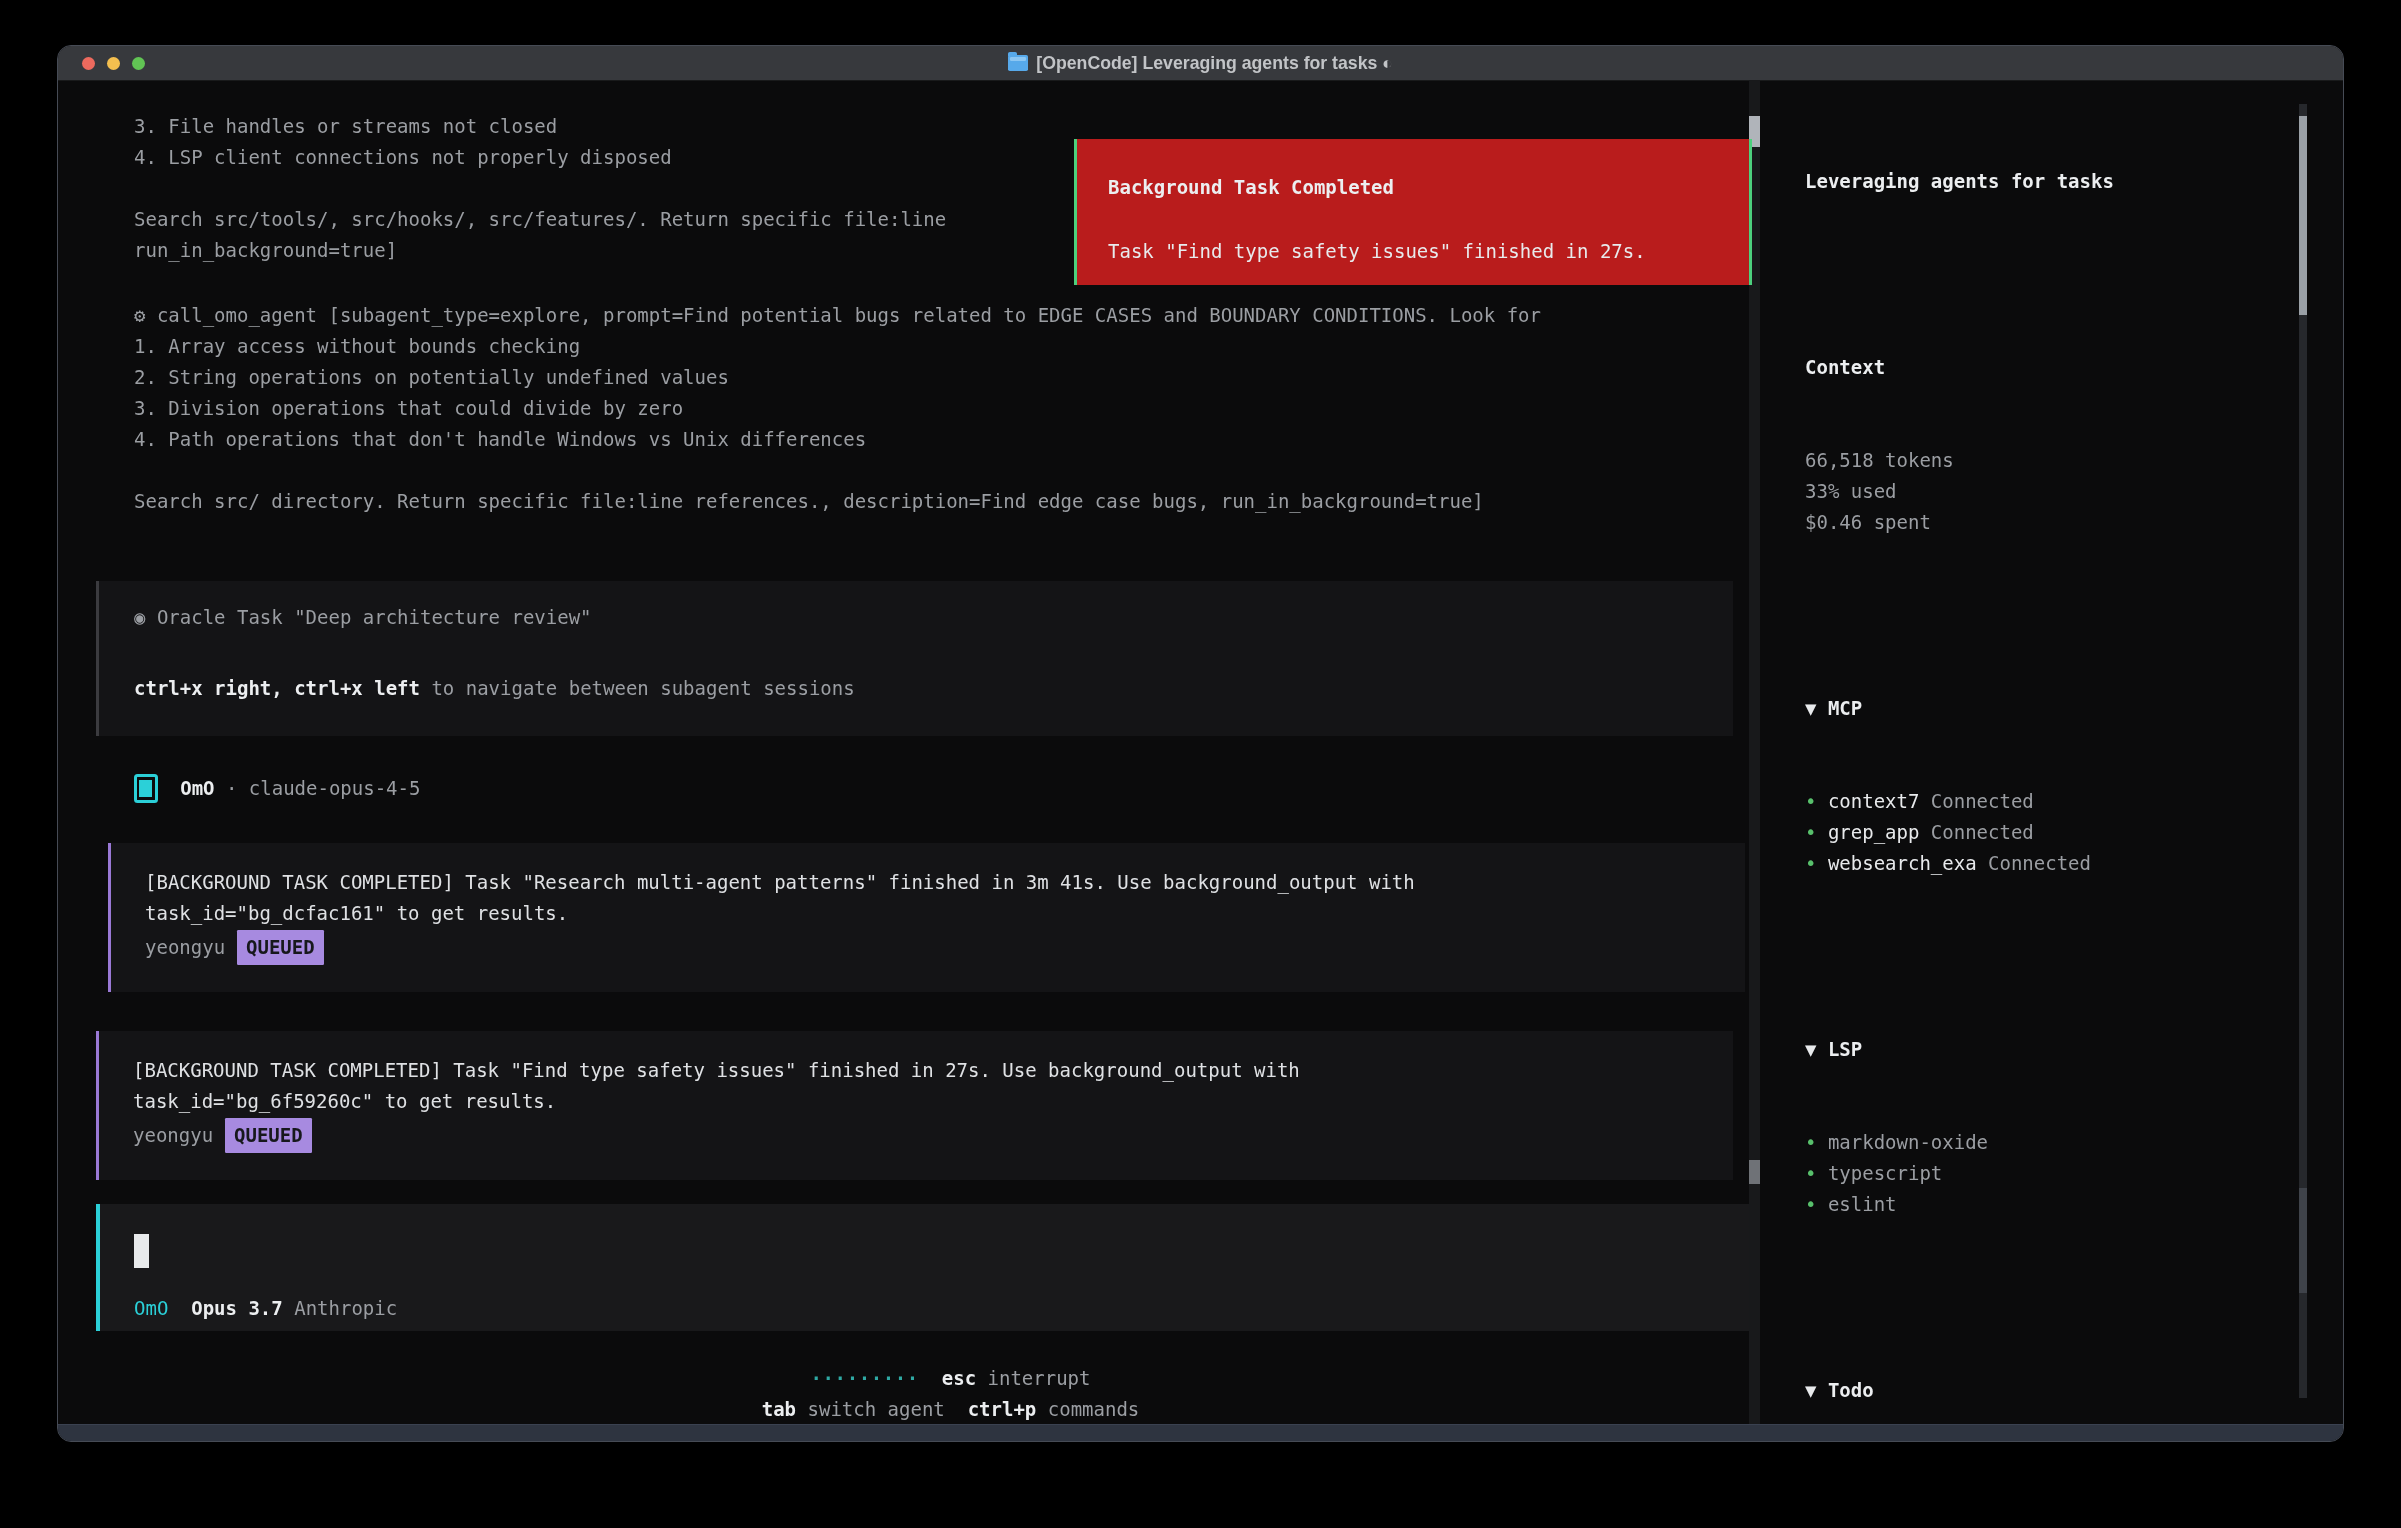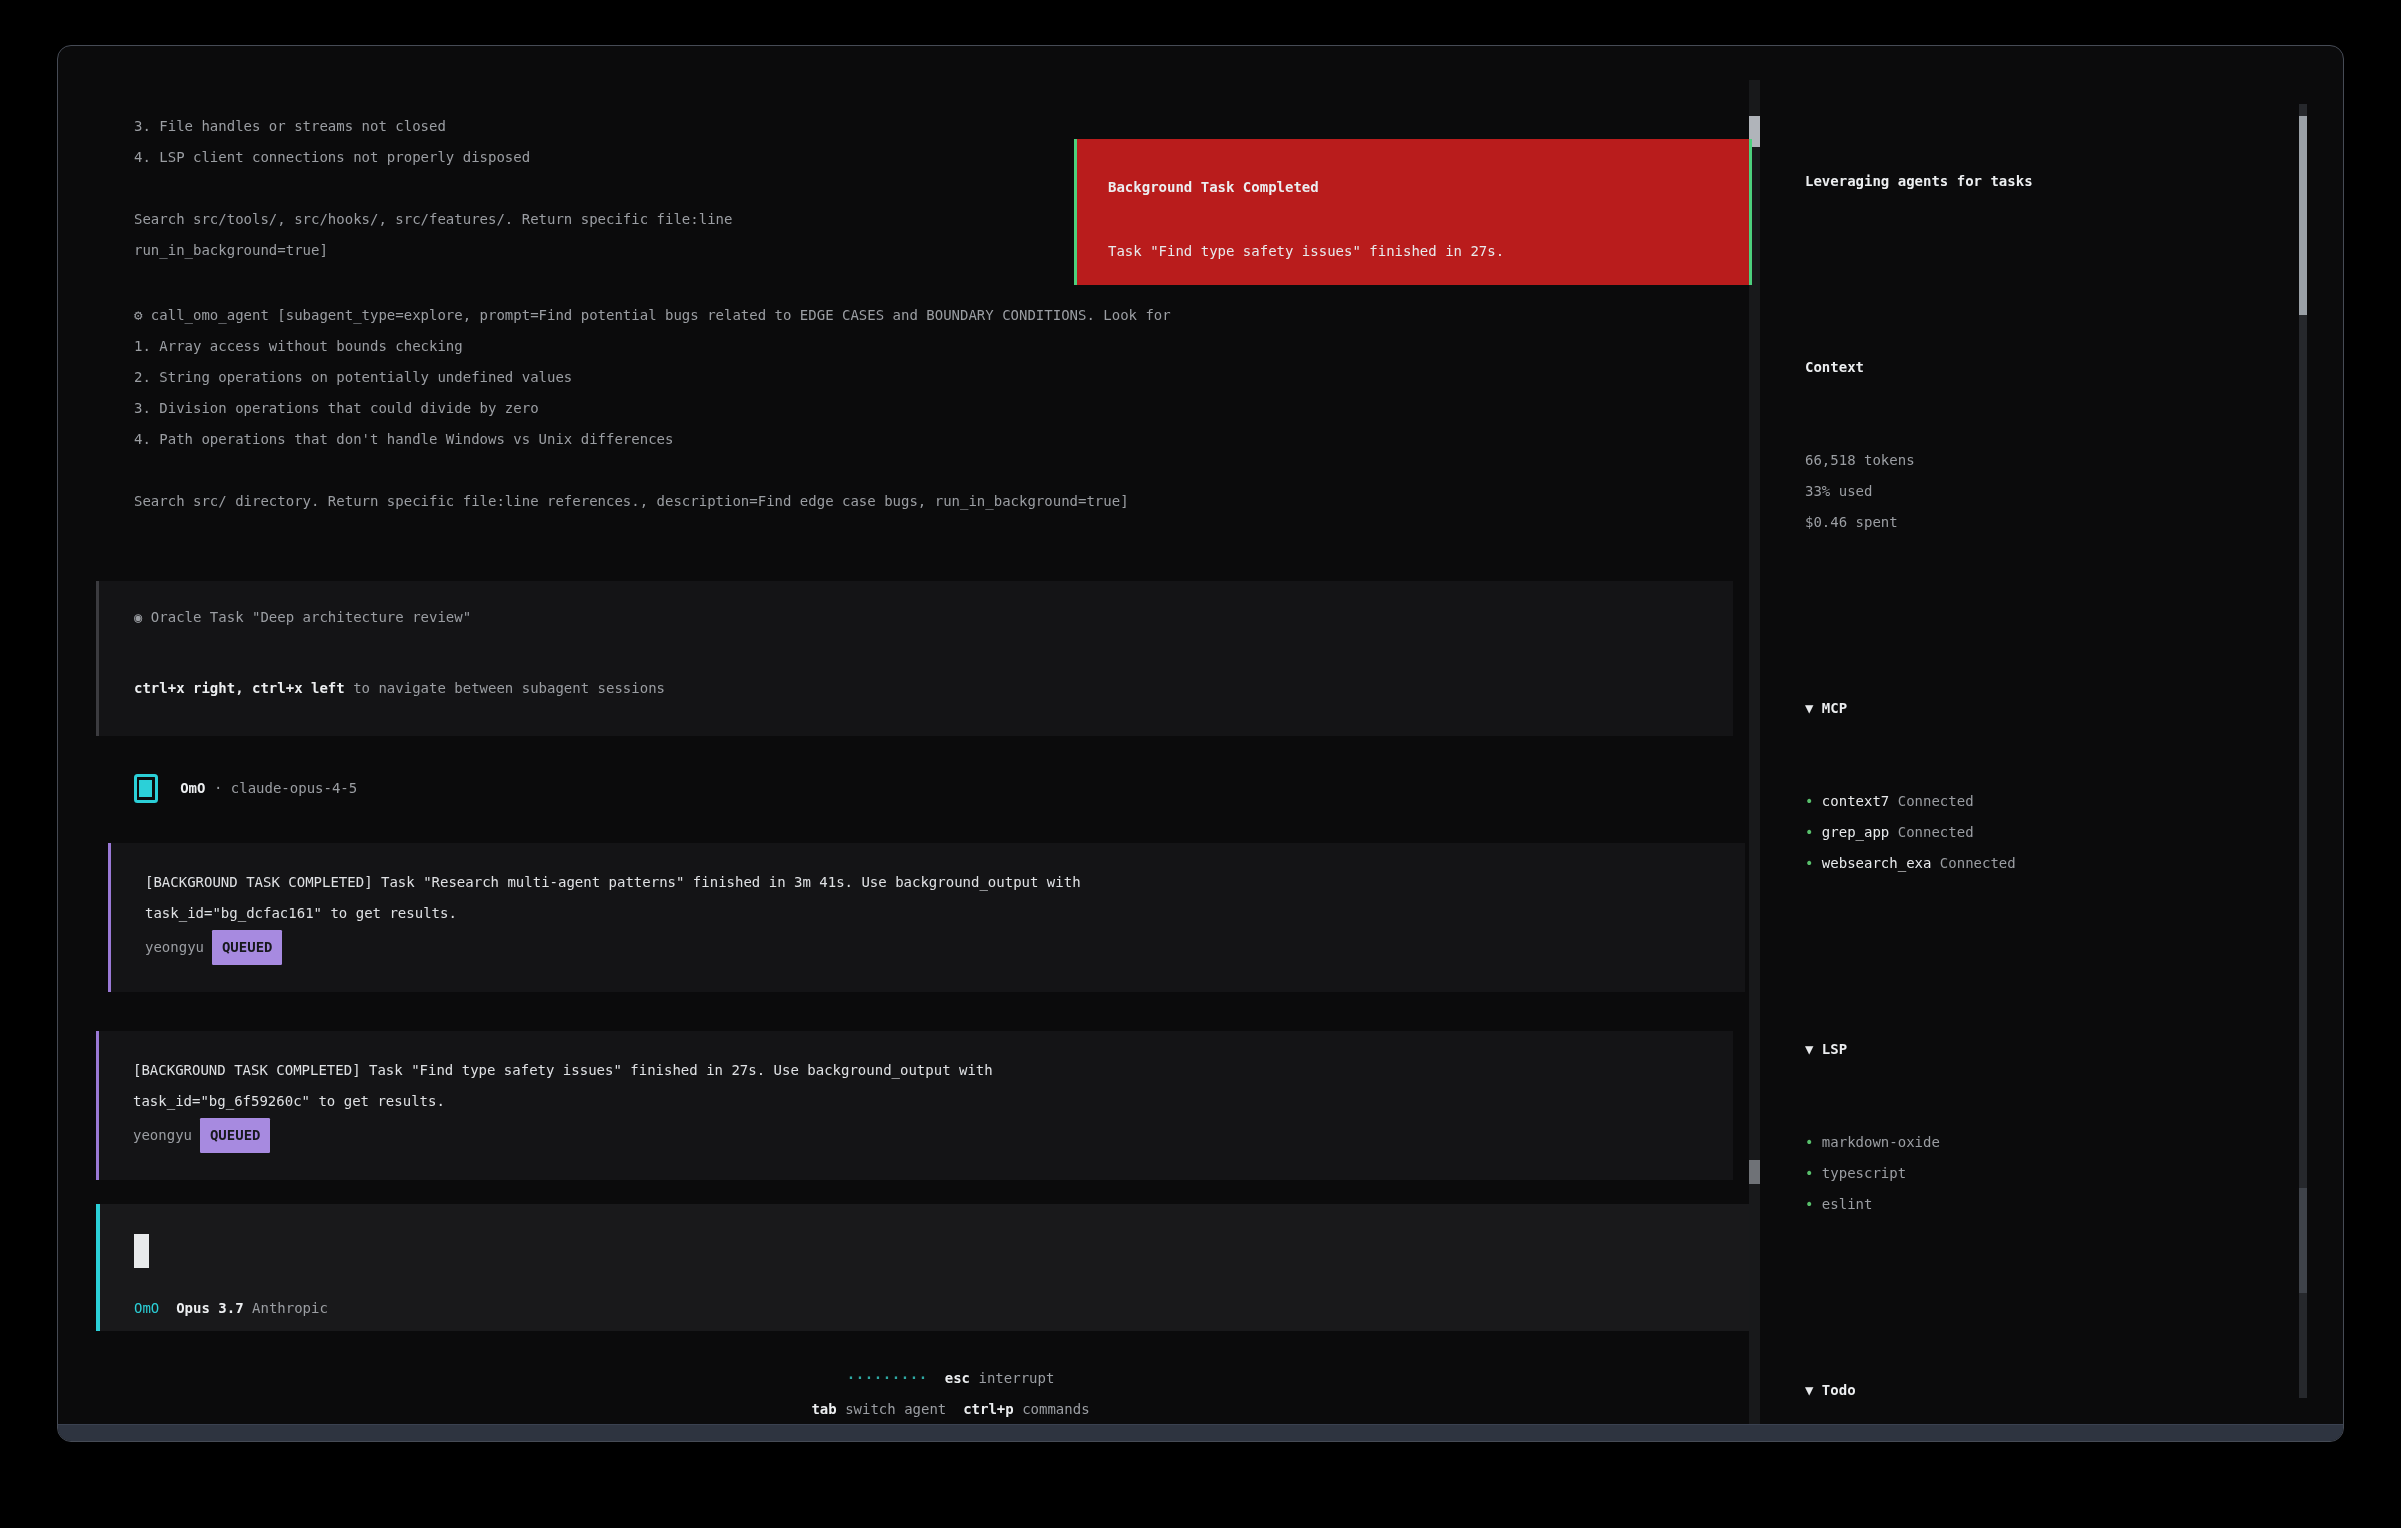"[OpenCode] Leveraging agents for tasks" div.titlebar { html: none -> <div> <div> <span></span> <span></span> <span></span> </div> <div> <span></span> <span>[OpenCode] Leveraging agents for tasks ◐</span> </div> </div> }
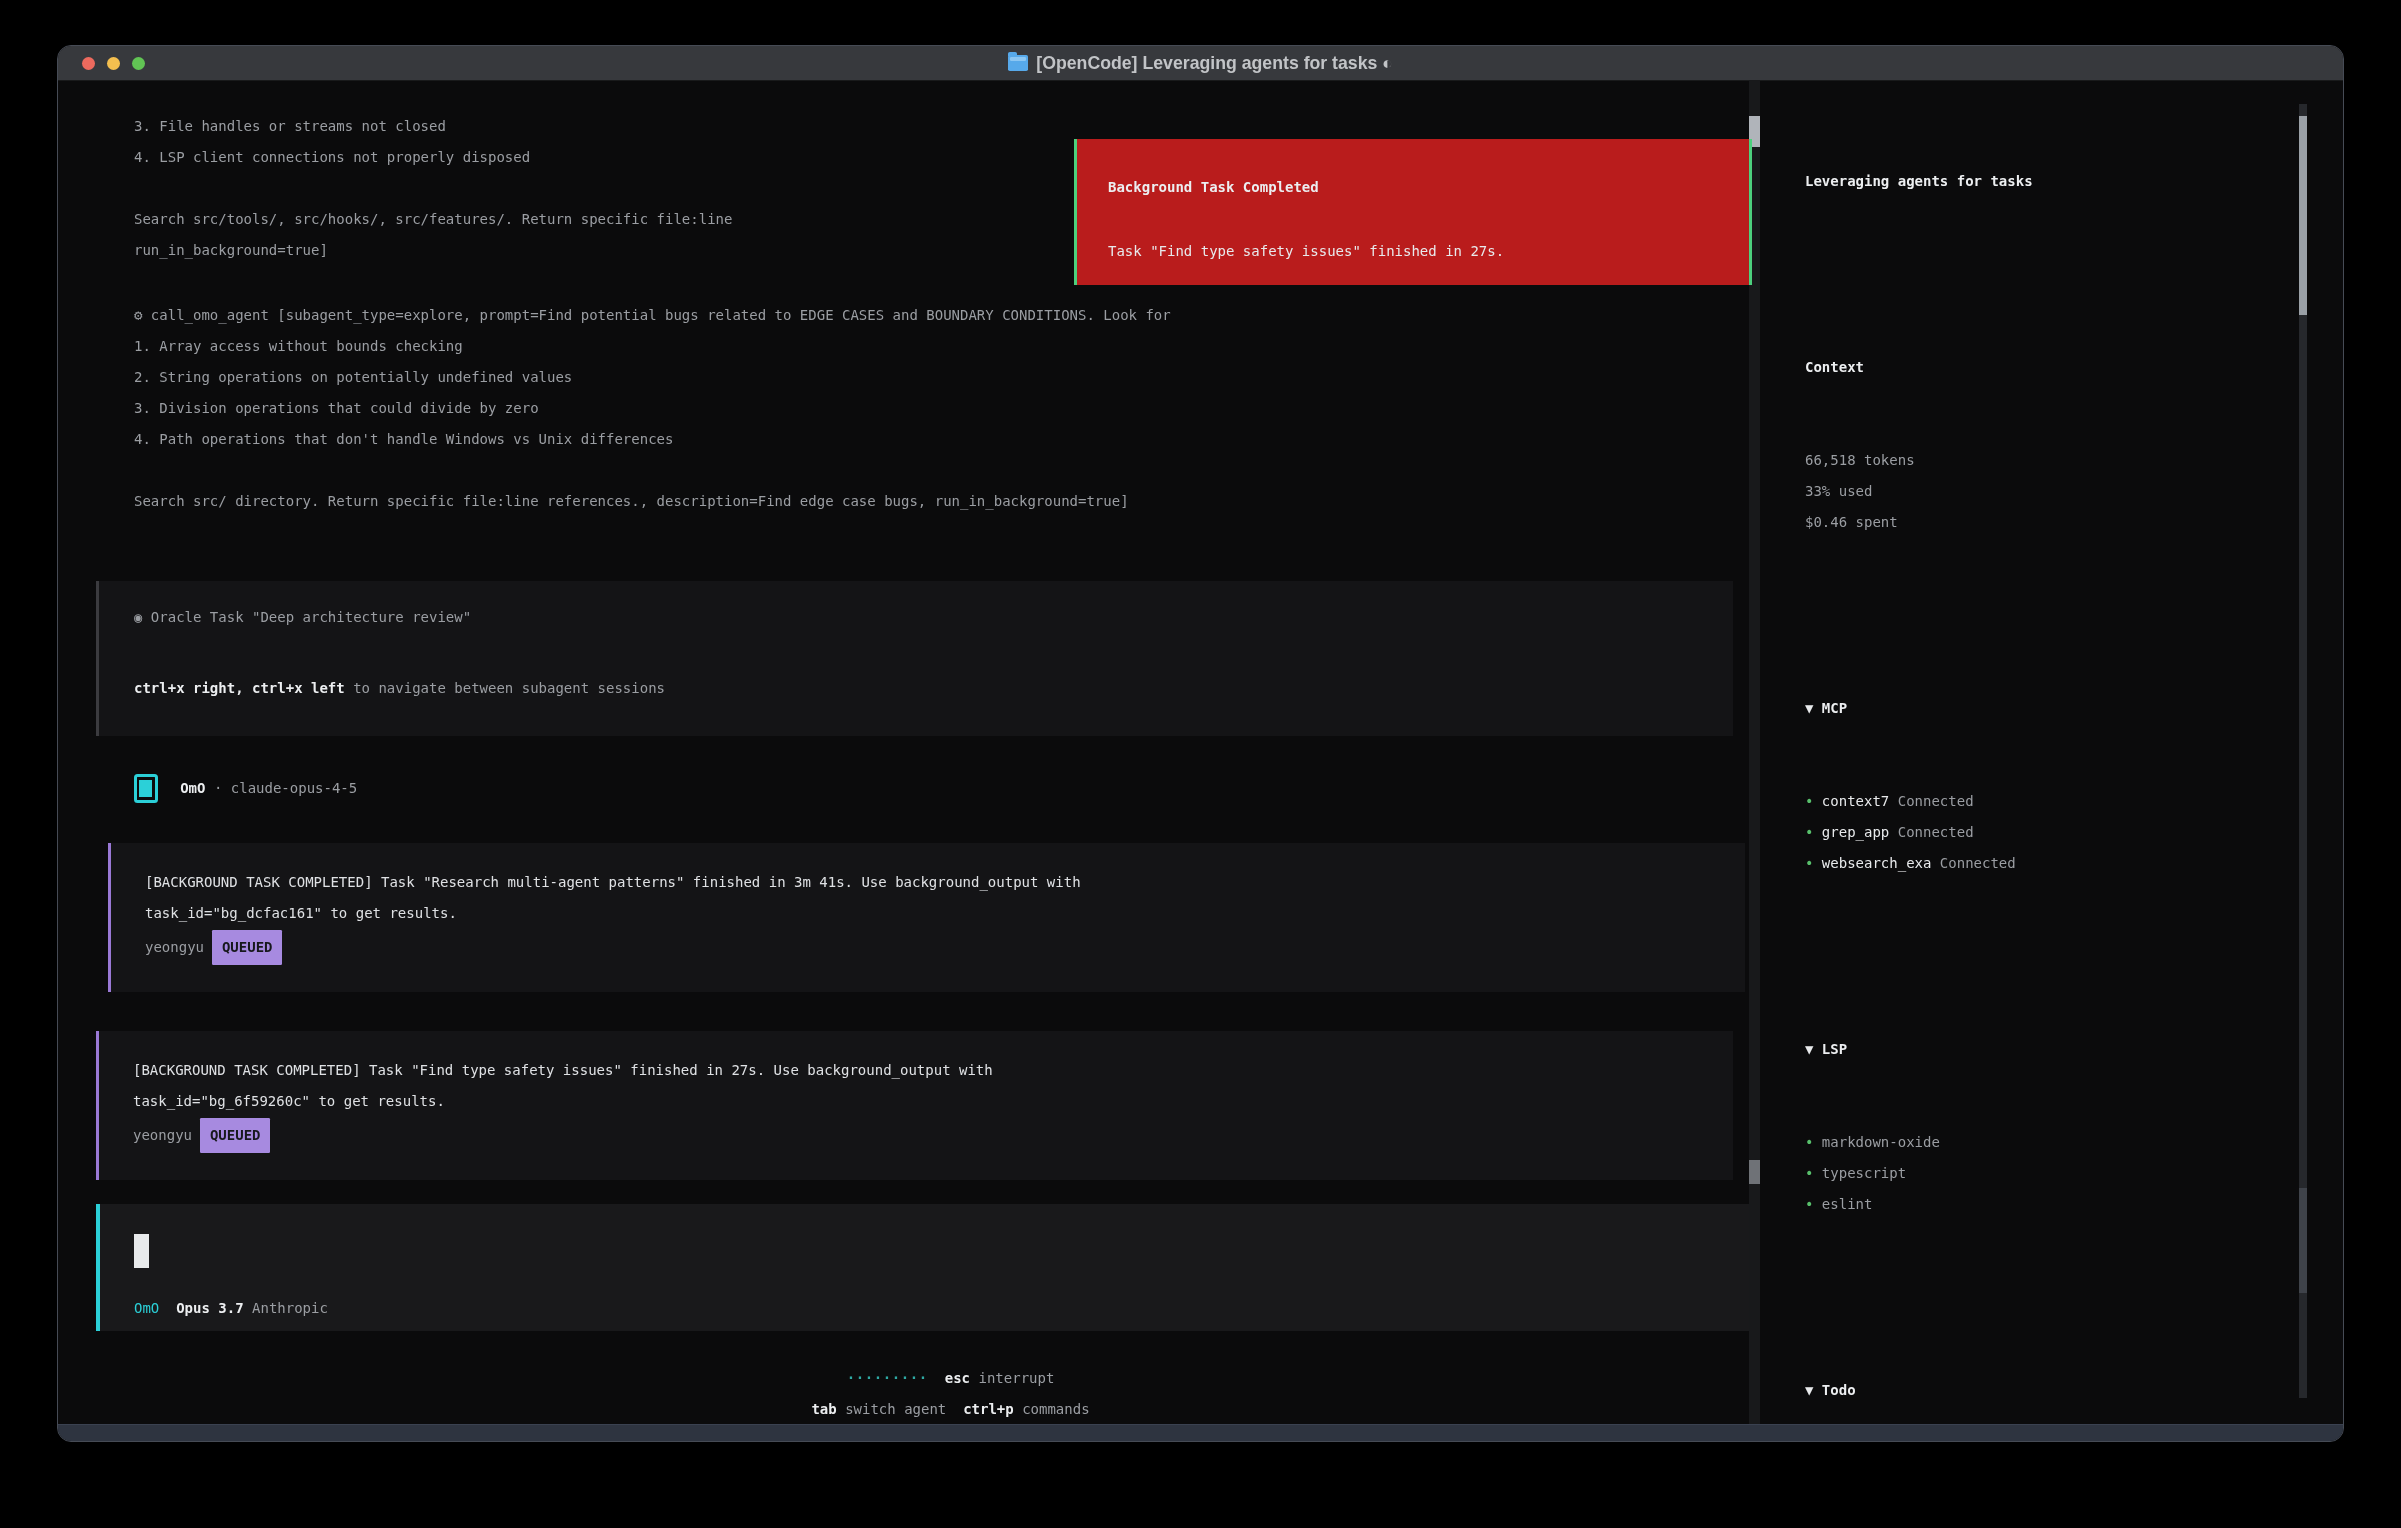"3. File handles or streams" .mono { font-size: 14px -> 19px }
